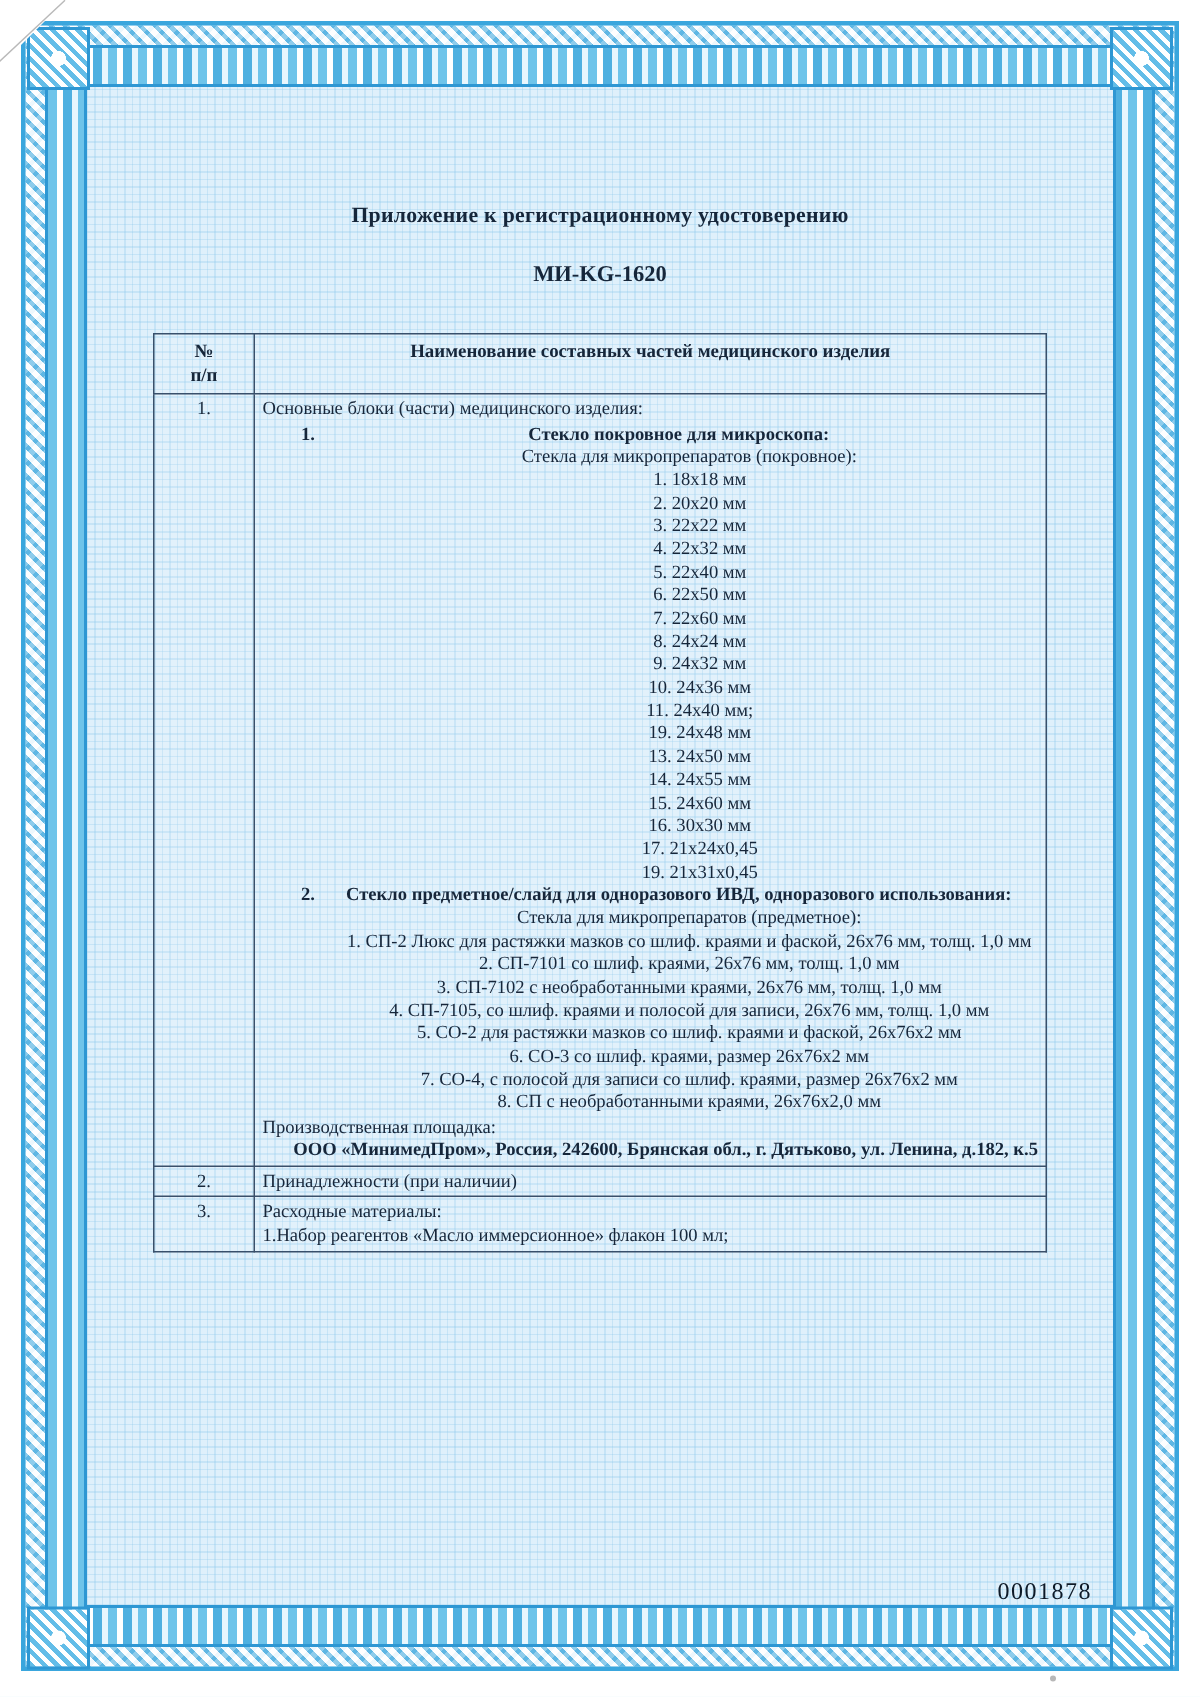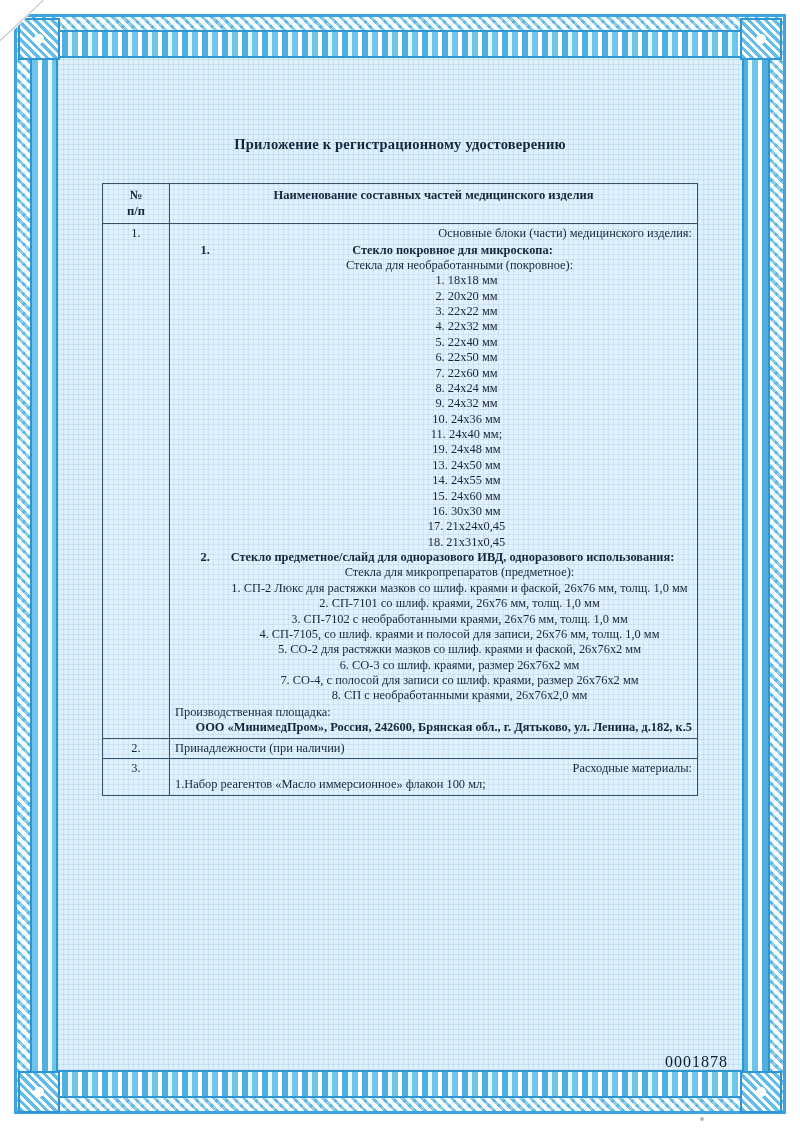"МИ-KG-1620" div.doc-number { html: none -> <div>МИ-KG-1620</div> }
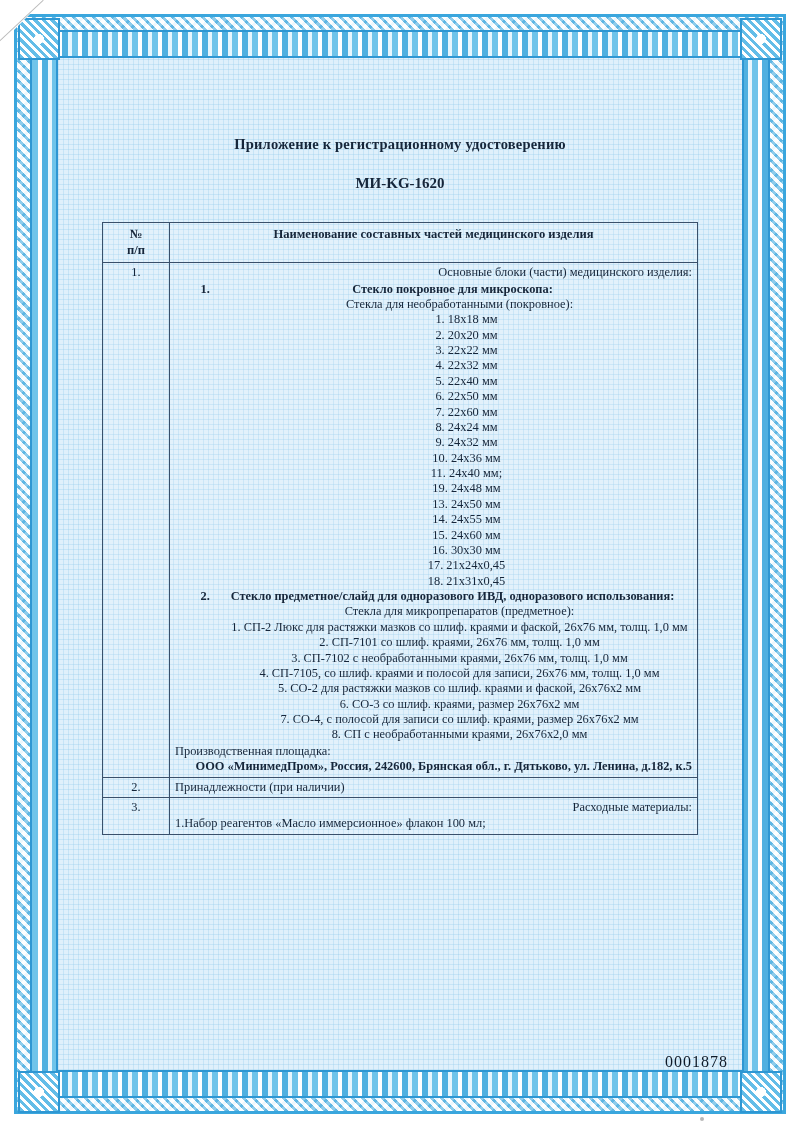"Основные блоки (части) медицинского" .cell-lead { text-align: right -> none }
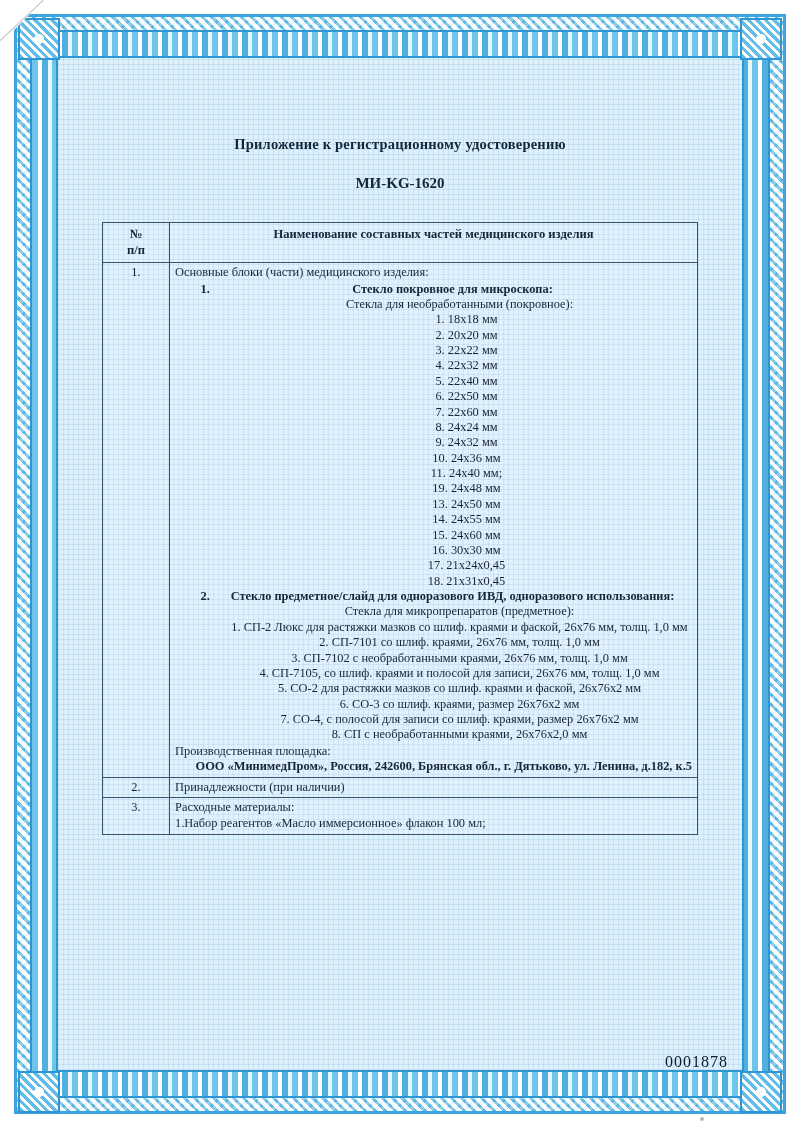"Стекла для необработанными (покровное):" div.indent { text: необработанными -> микропрепаратов }
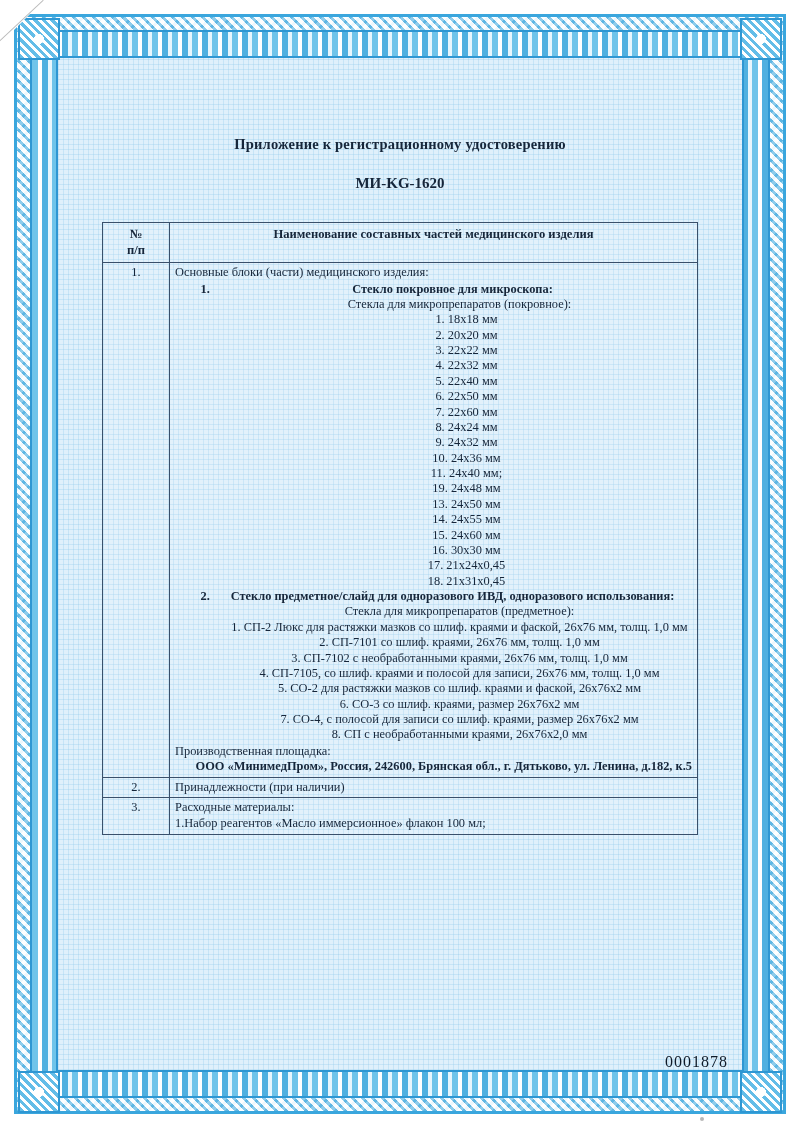"18. 21х31х0,45" div.size-list { text: 18 -> 19 }
